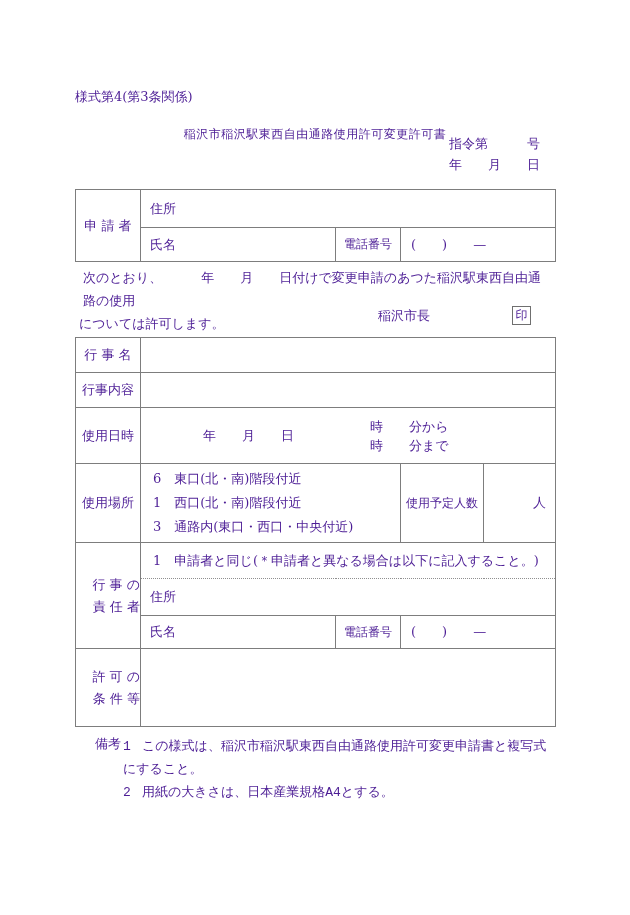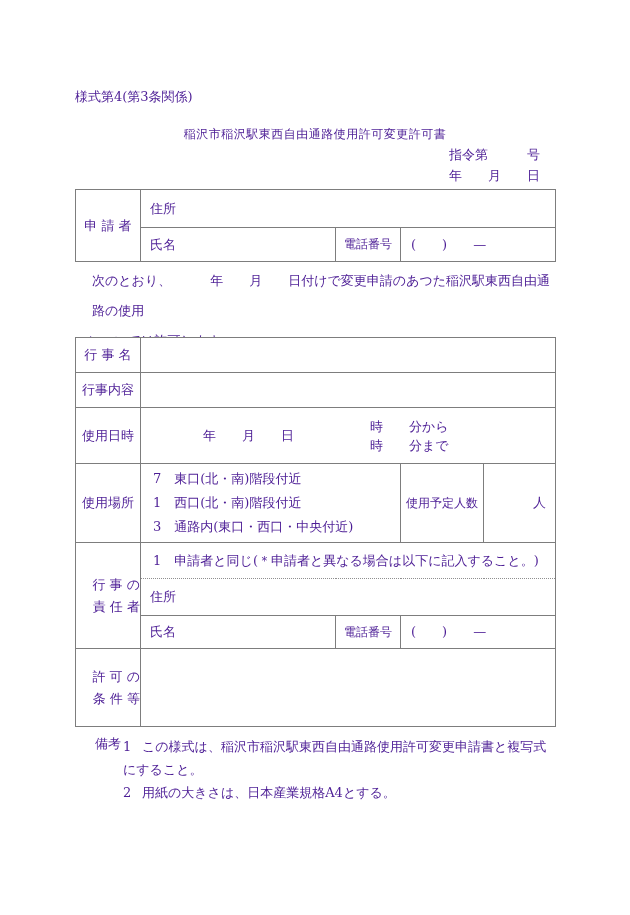"指令第 号" .directive { top: 144px -> 133px }
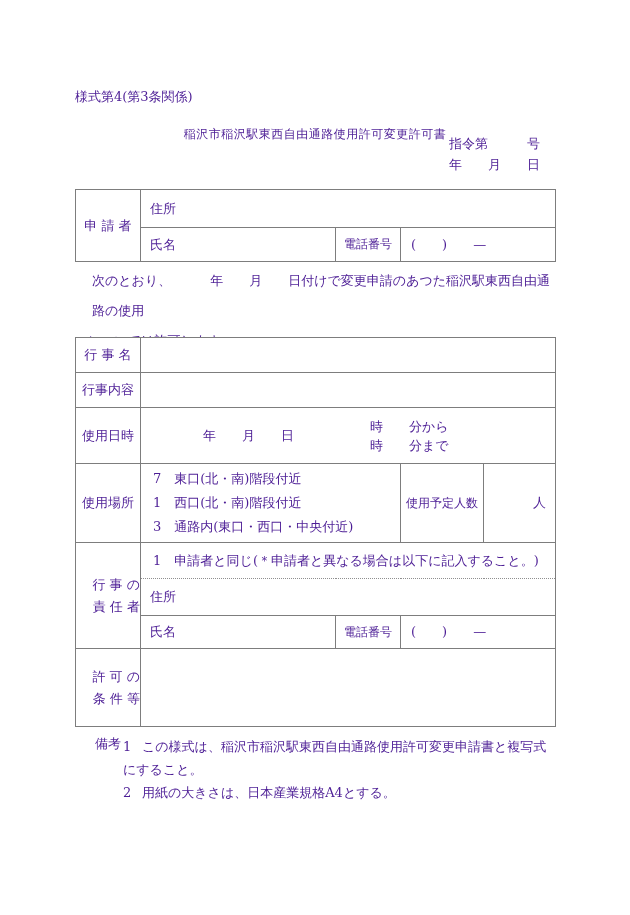"次のとおり、 年 月 日付けで変更申請のあつた稲沢駅東西自由通路の使用" .paragraph { left: 88px -> 79px; line-height: 30px -> 23px }
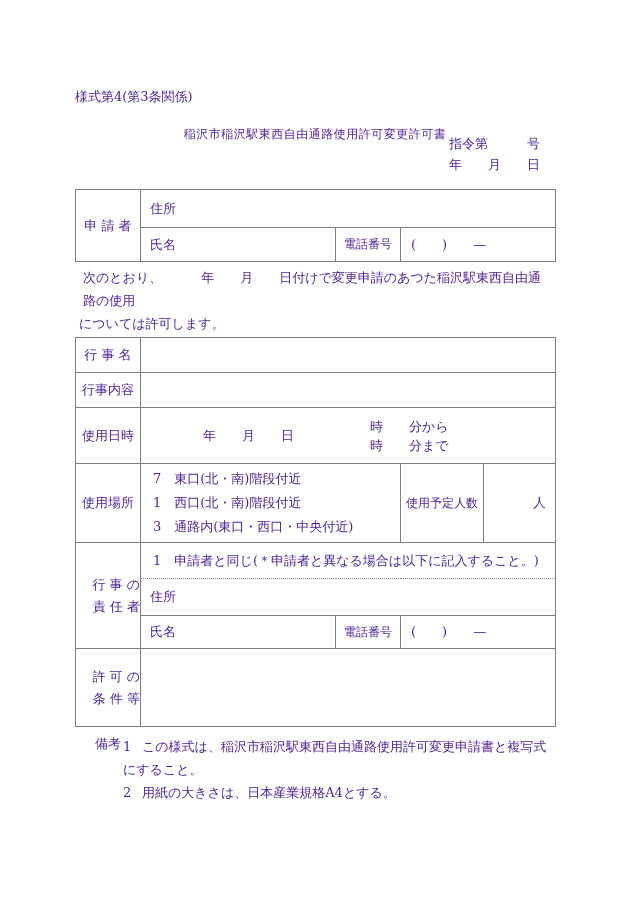"稲沢市長" div.mayor-row { html: none -> <div> <span>稲沢市長</span> <span>印</span> </div> }
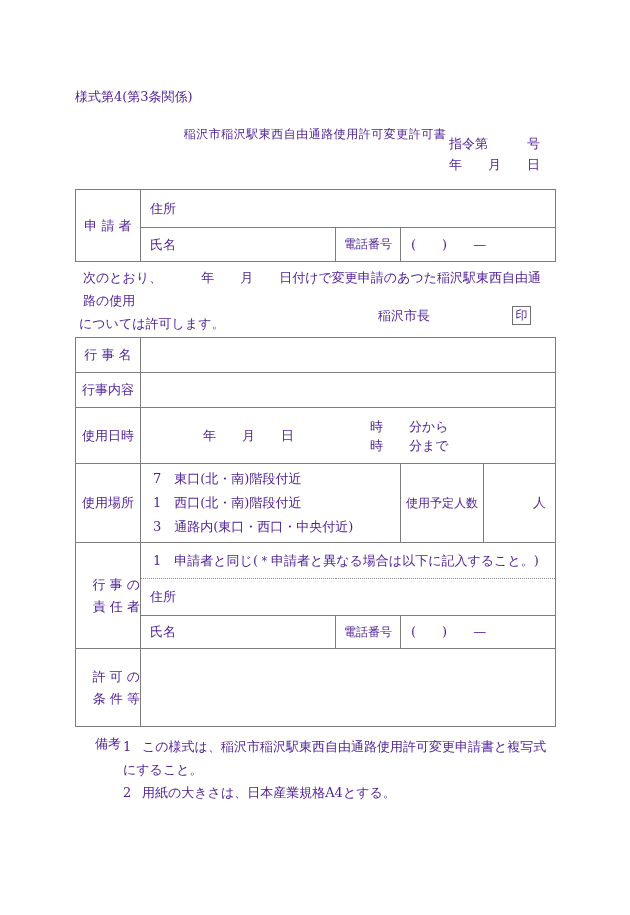"7 東口(北・南)階段付近" div { text: 7 -> 6 }
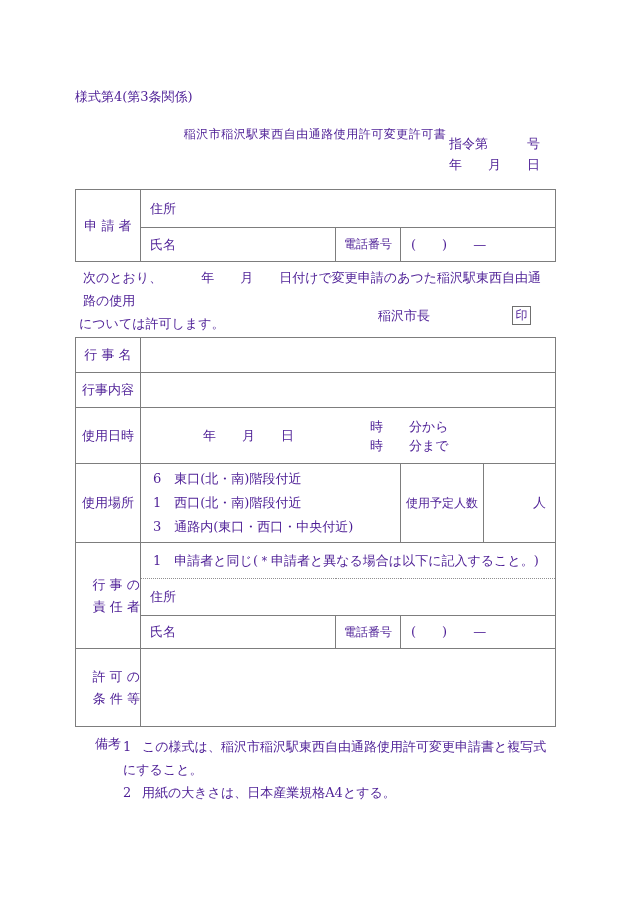"1 この様式は、稲沢市稲沢駅東西自由通路使用許可変更申請書と複写式にすること。" .rk-items { font-family: none -> Liberation Mono, monospace }
